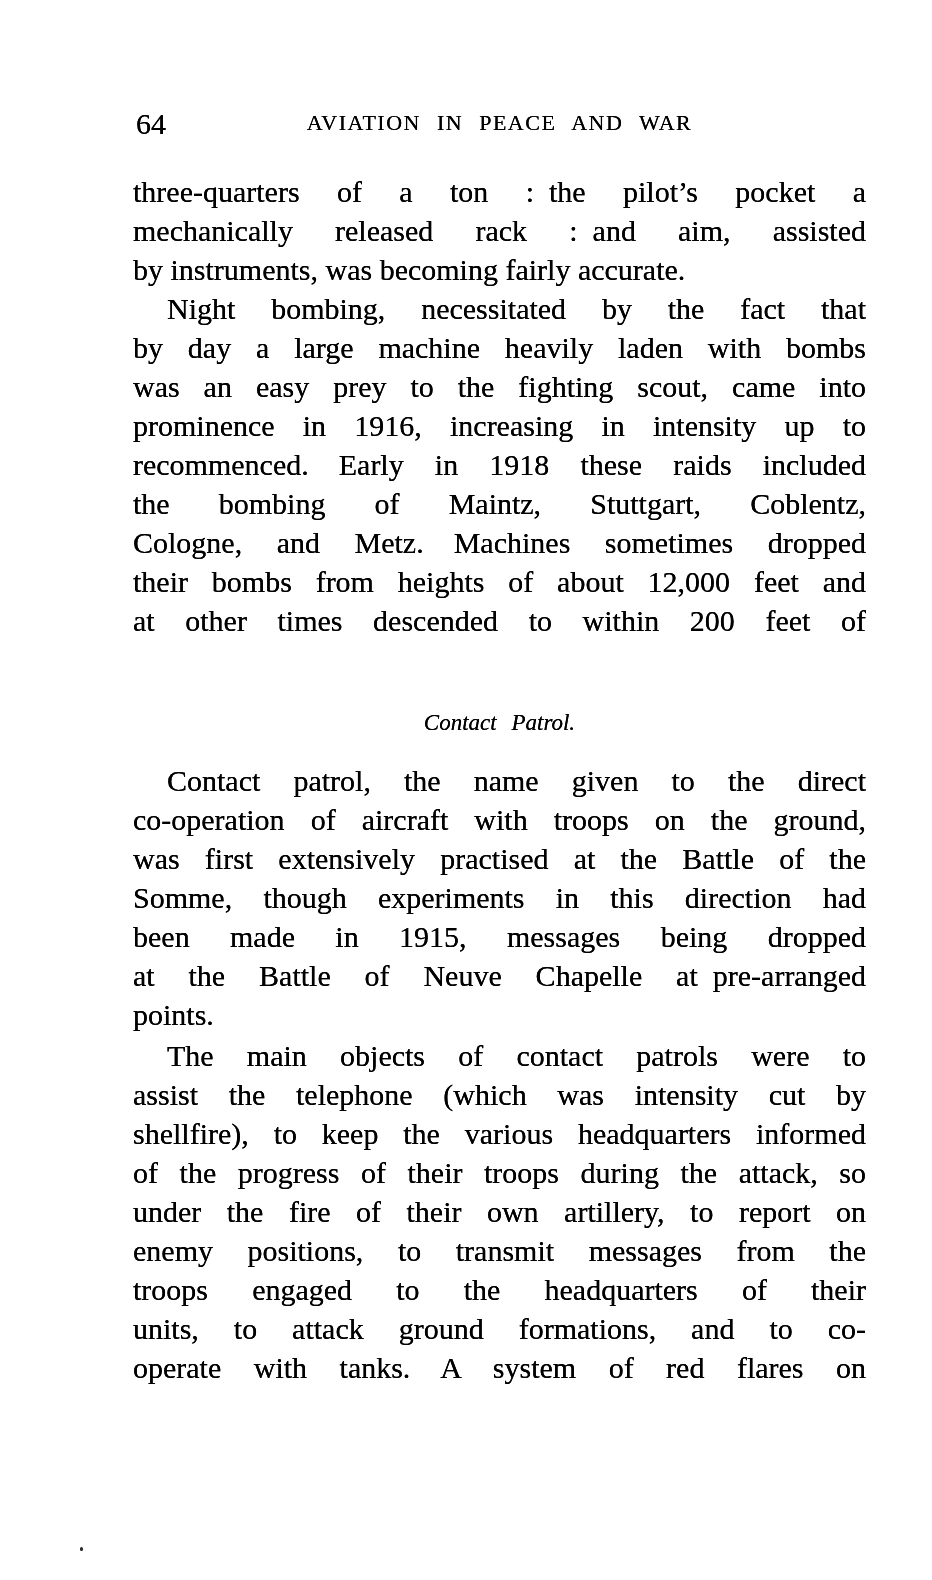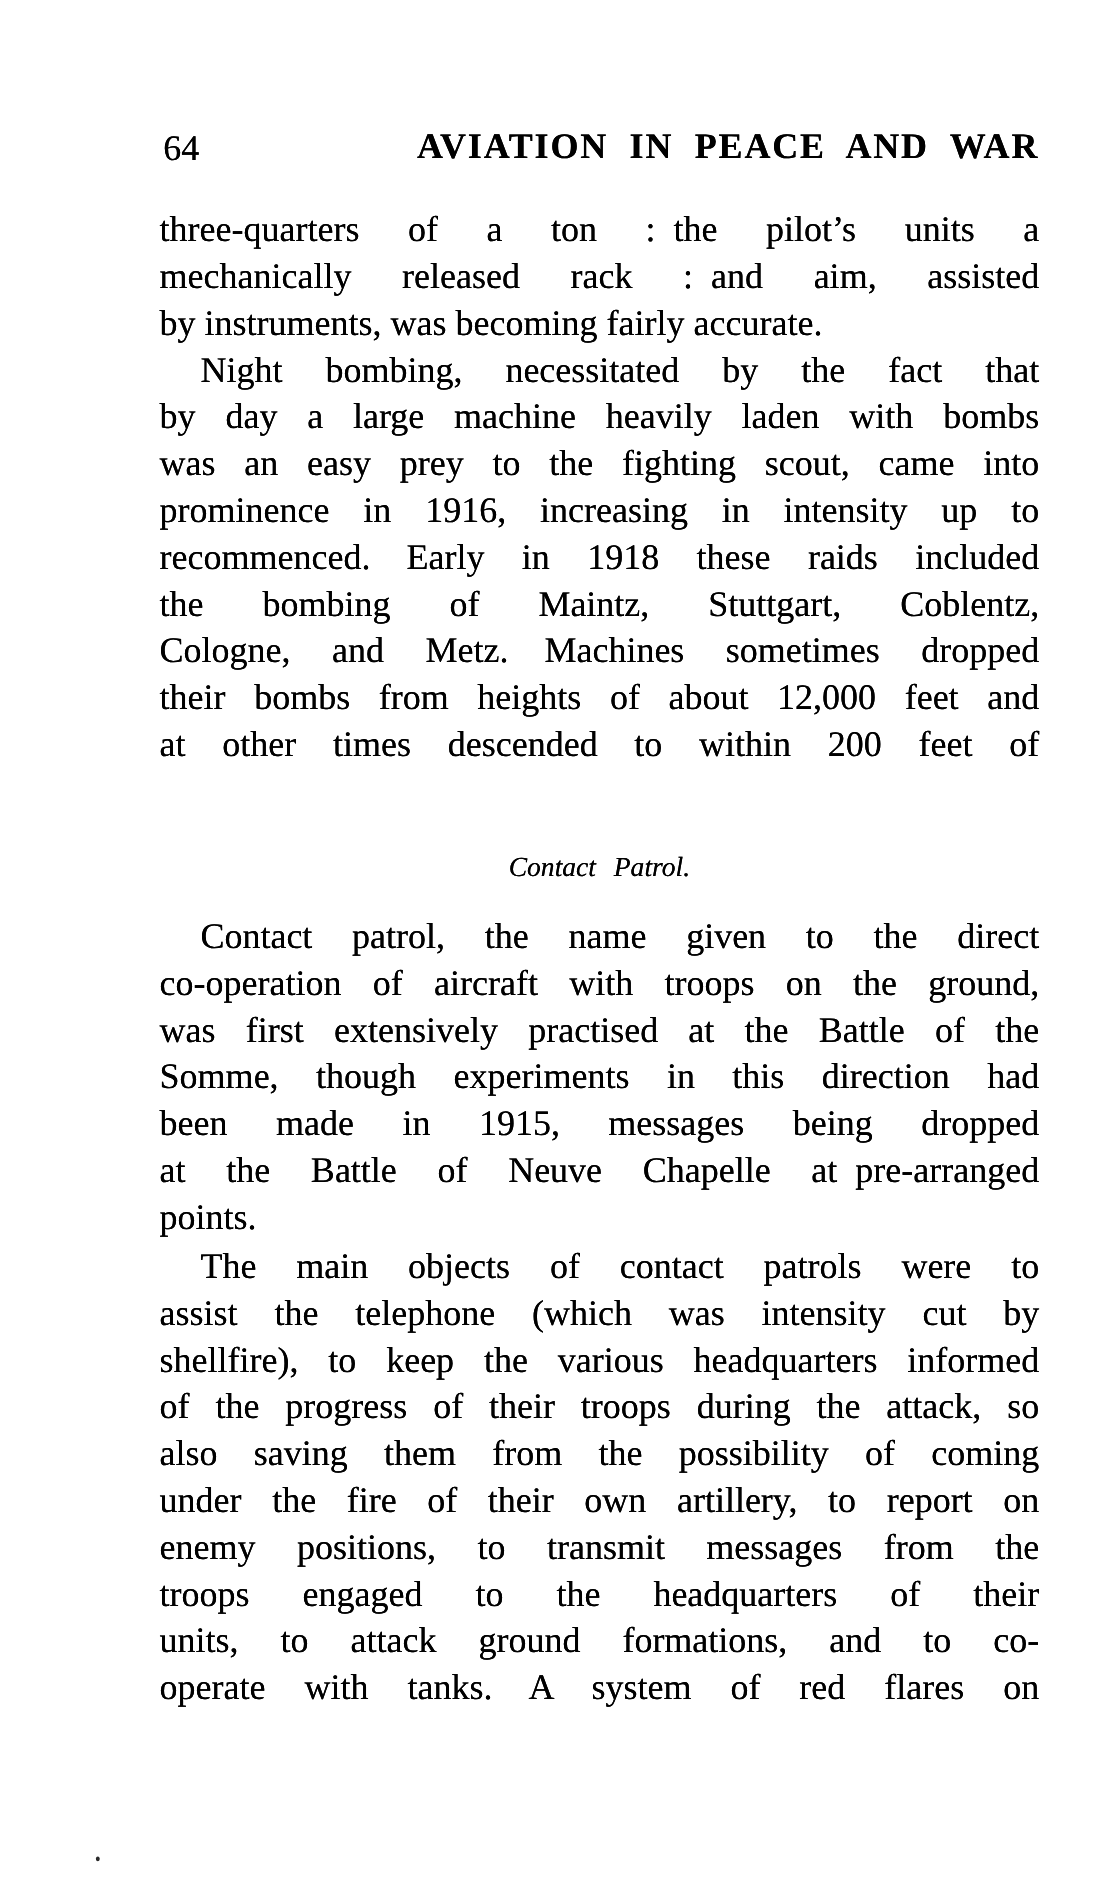"AVIATION IN PEACE AND WAR" .running-title { font-size: 30px -> 22px; font-weight: bold -> none; text-align: right -> center }
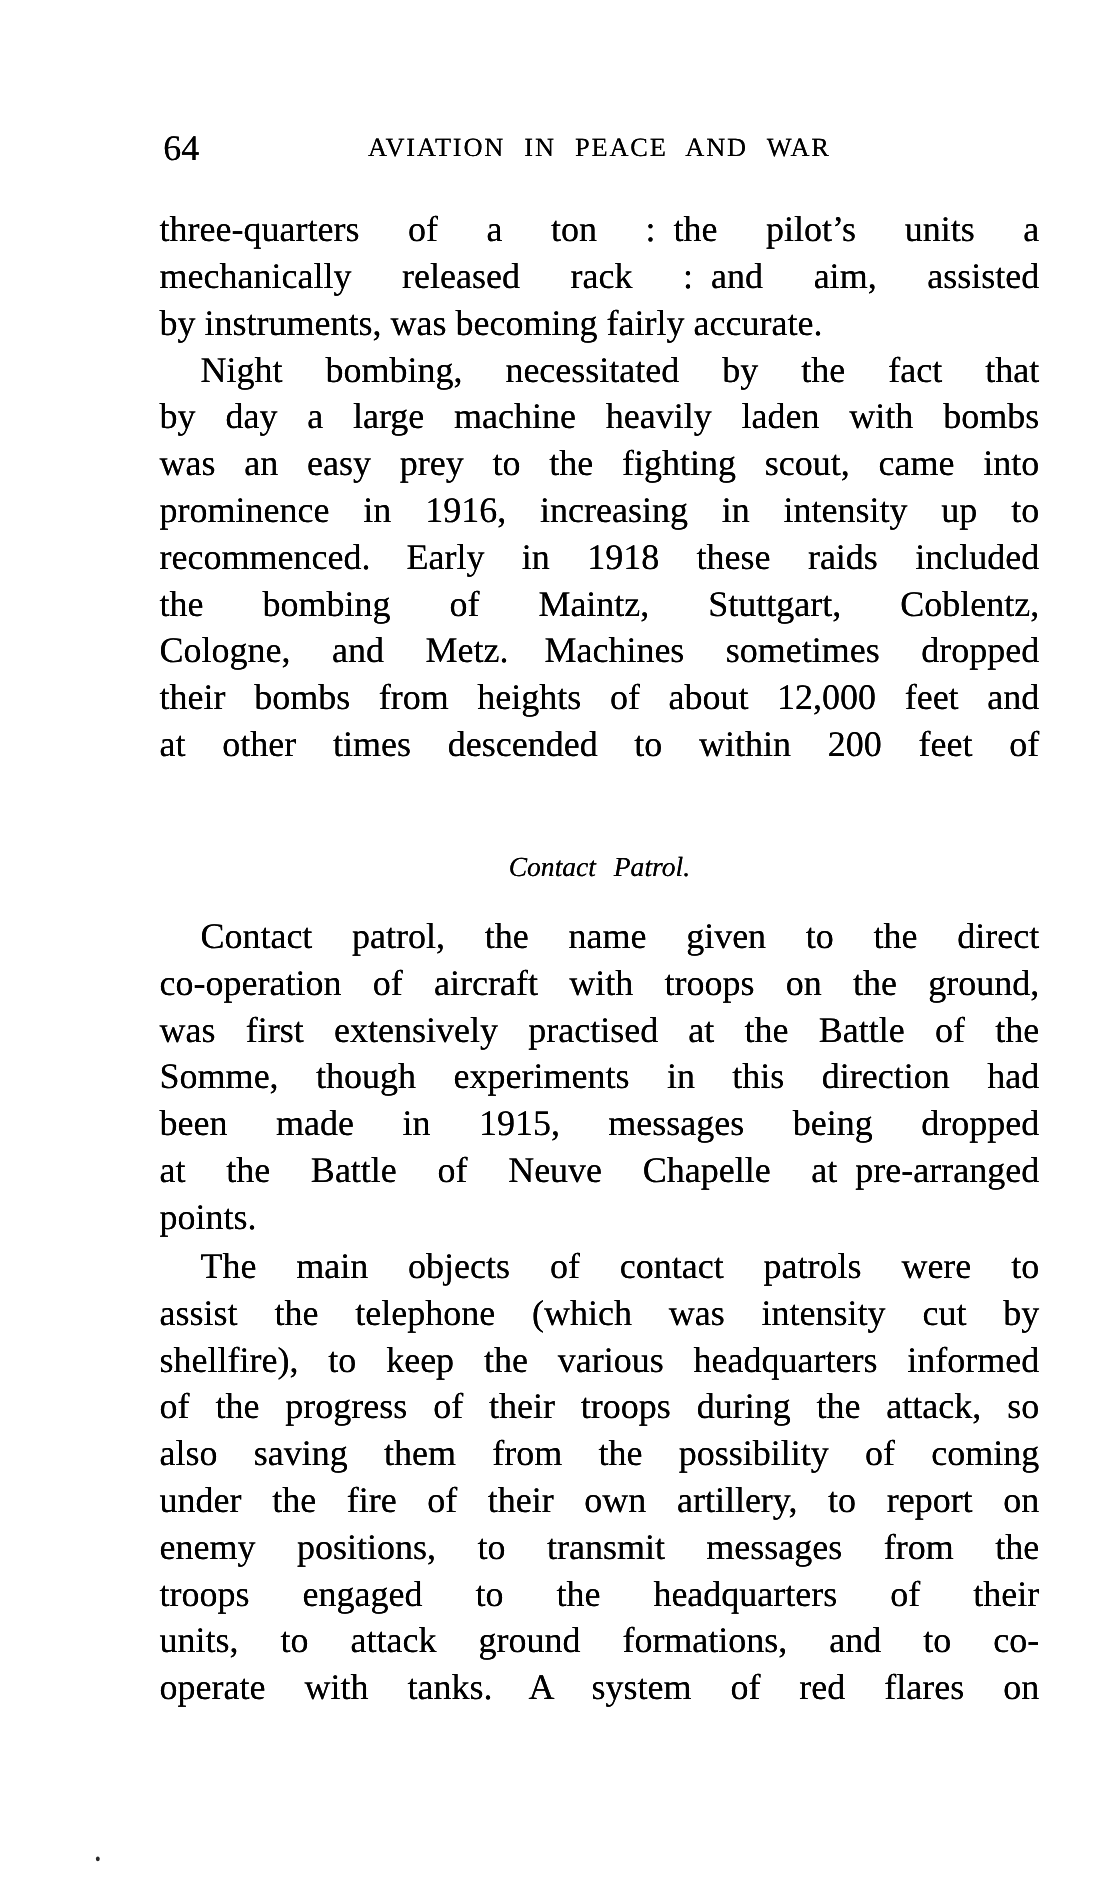"three-quarters of a ton :" div.line { text: units -> pocket }
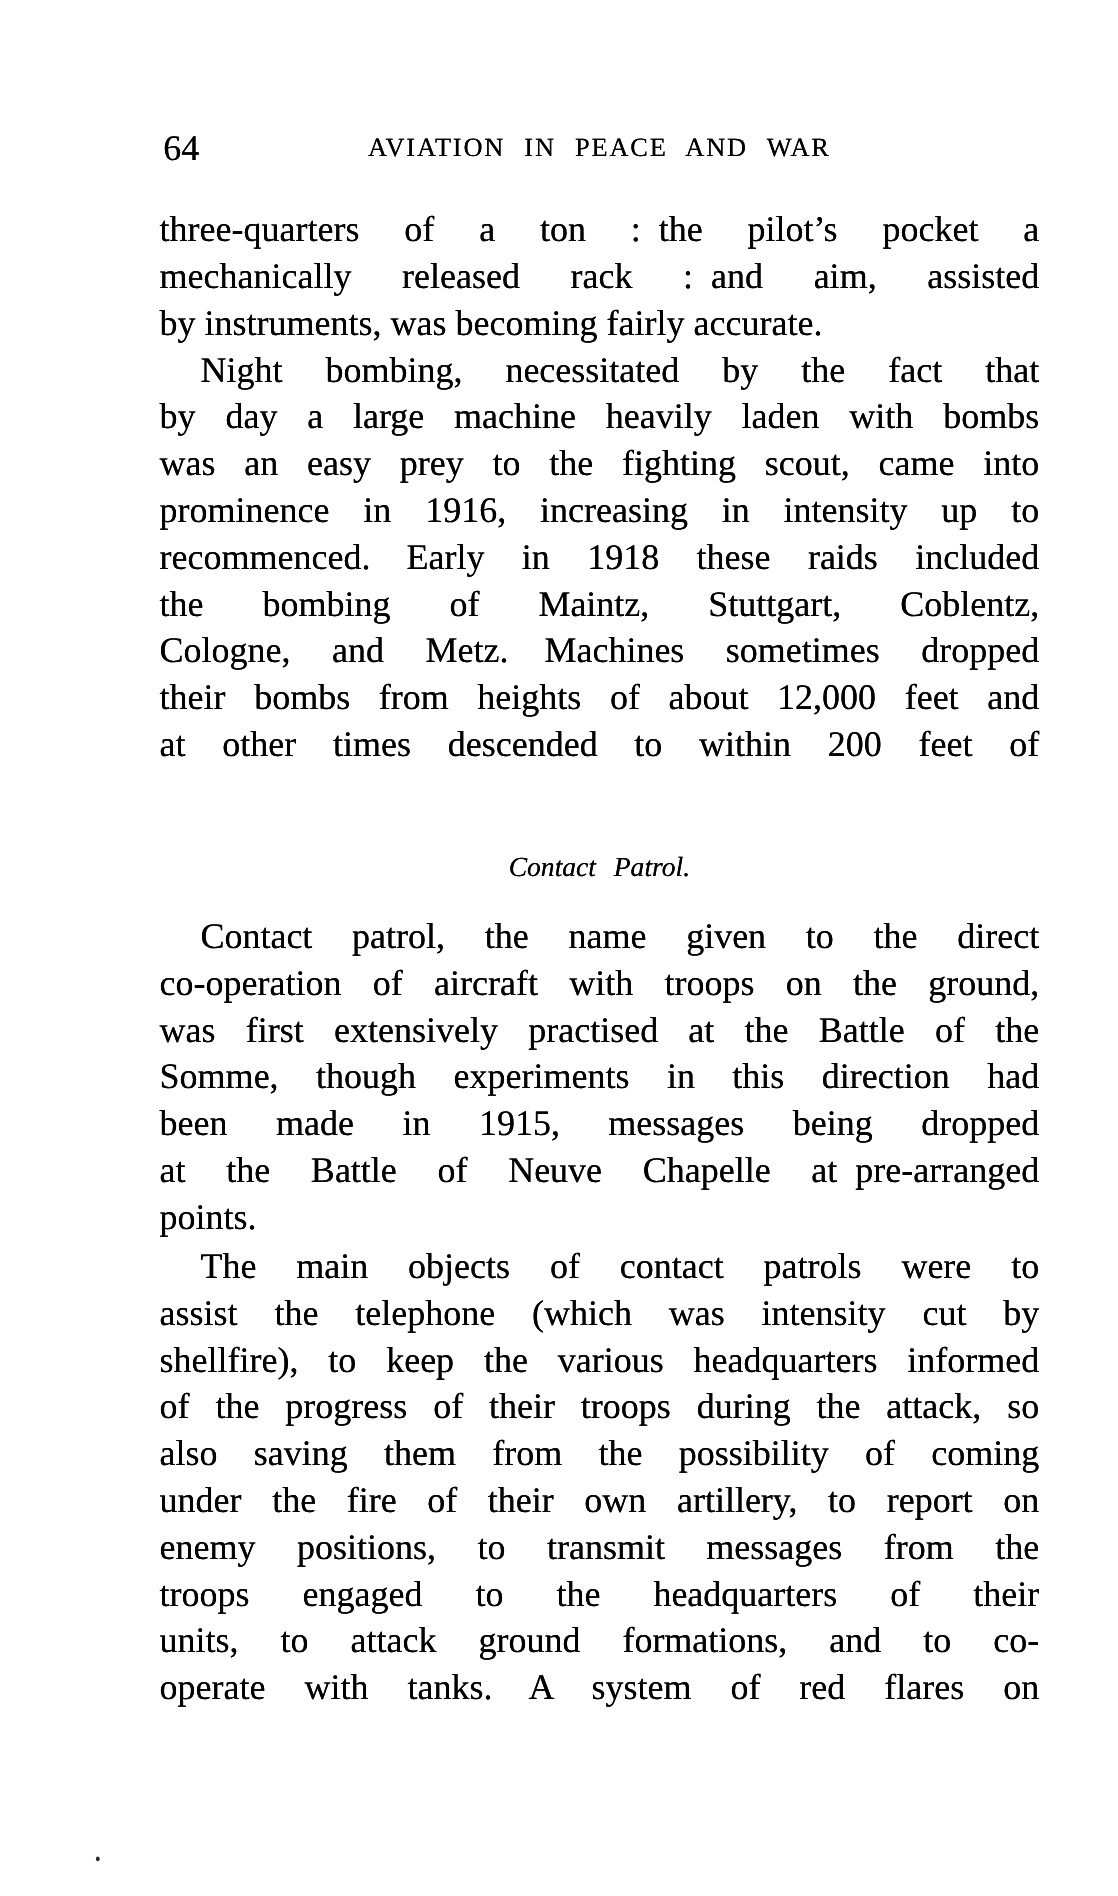"also saving them from the" div.line { html: <div>also saving them from the possibility of coming</div> -> none }
